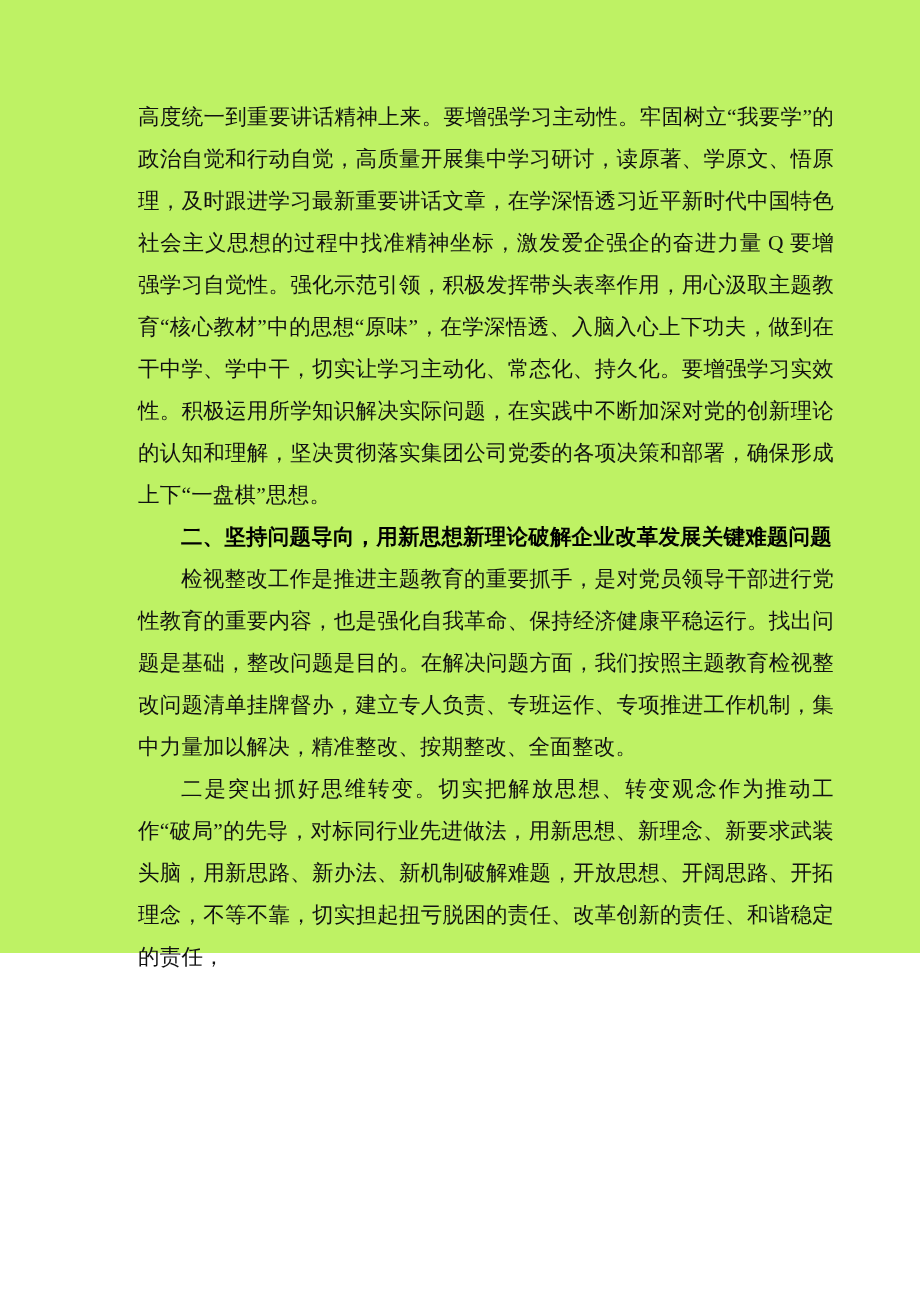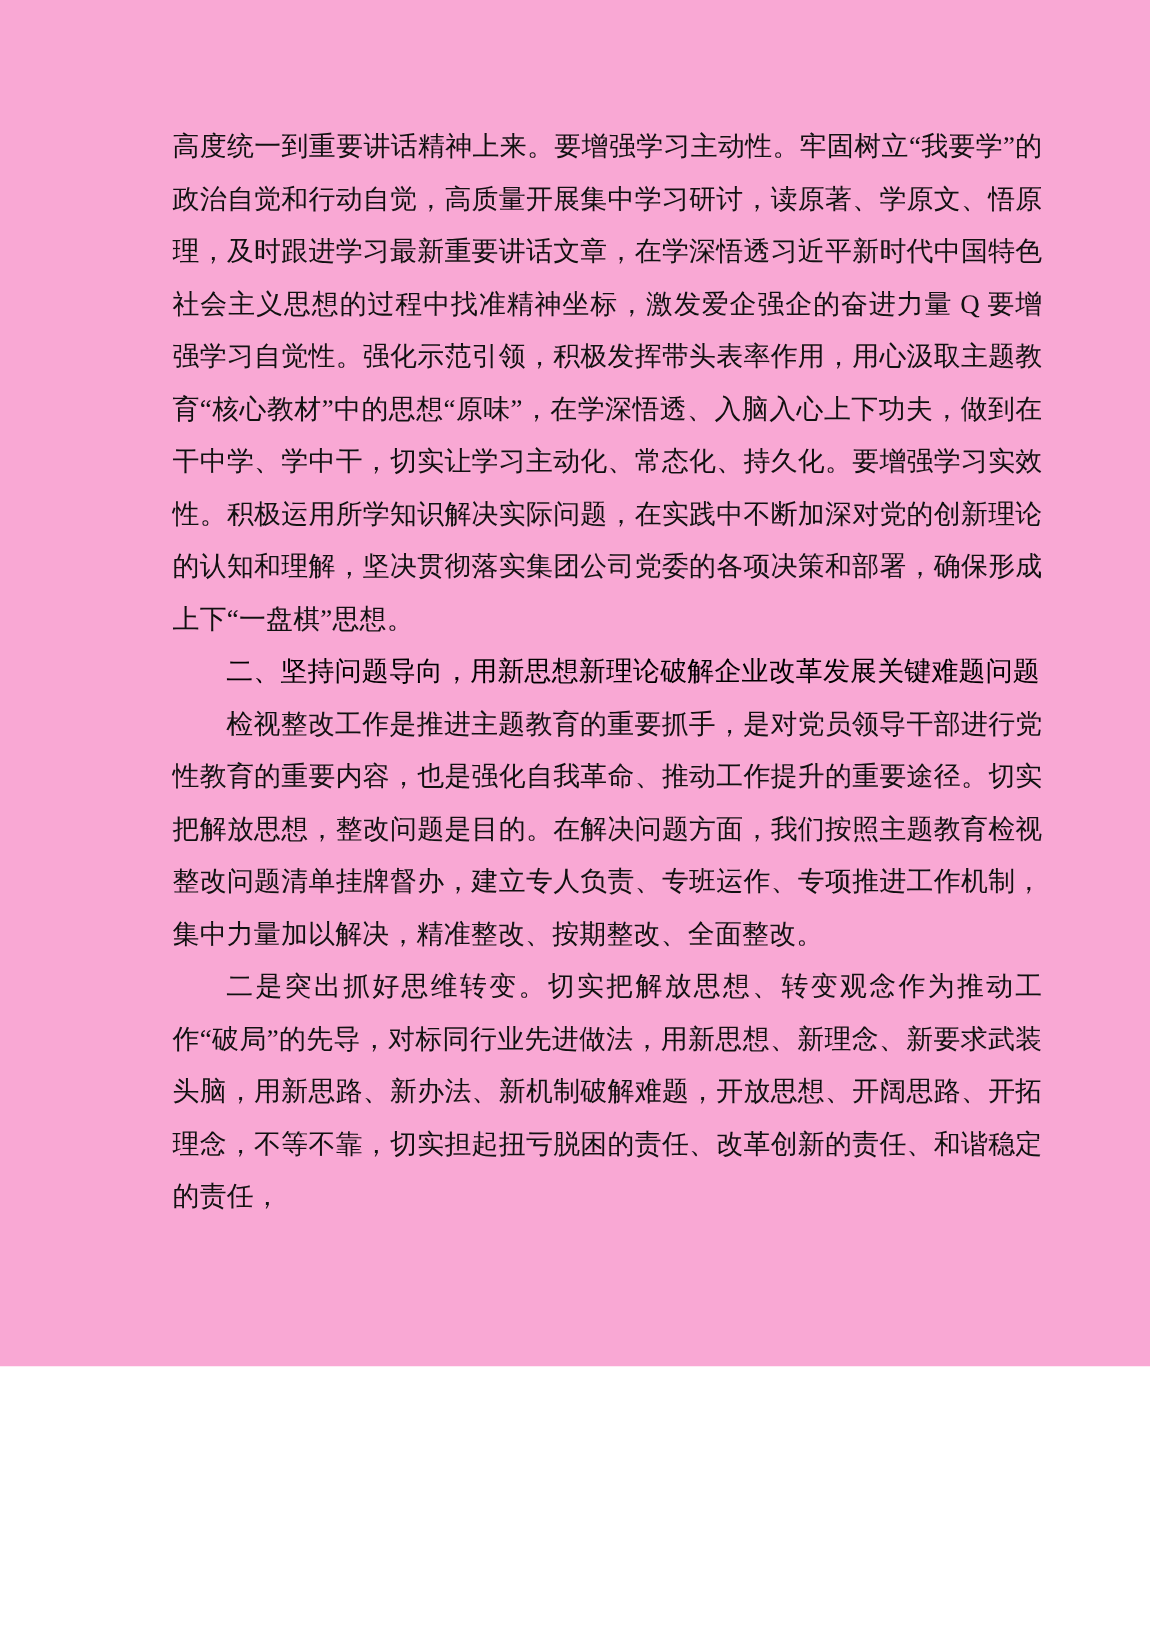"高度统一到重要讲话精神上来。要增强学习主动性。牢固树立“我要学”的政治自觉和行动" .page { background: #f9a8d4 -> #bef264; height: 1093px -> 953px }
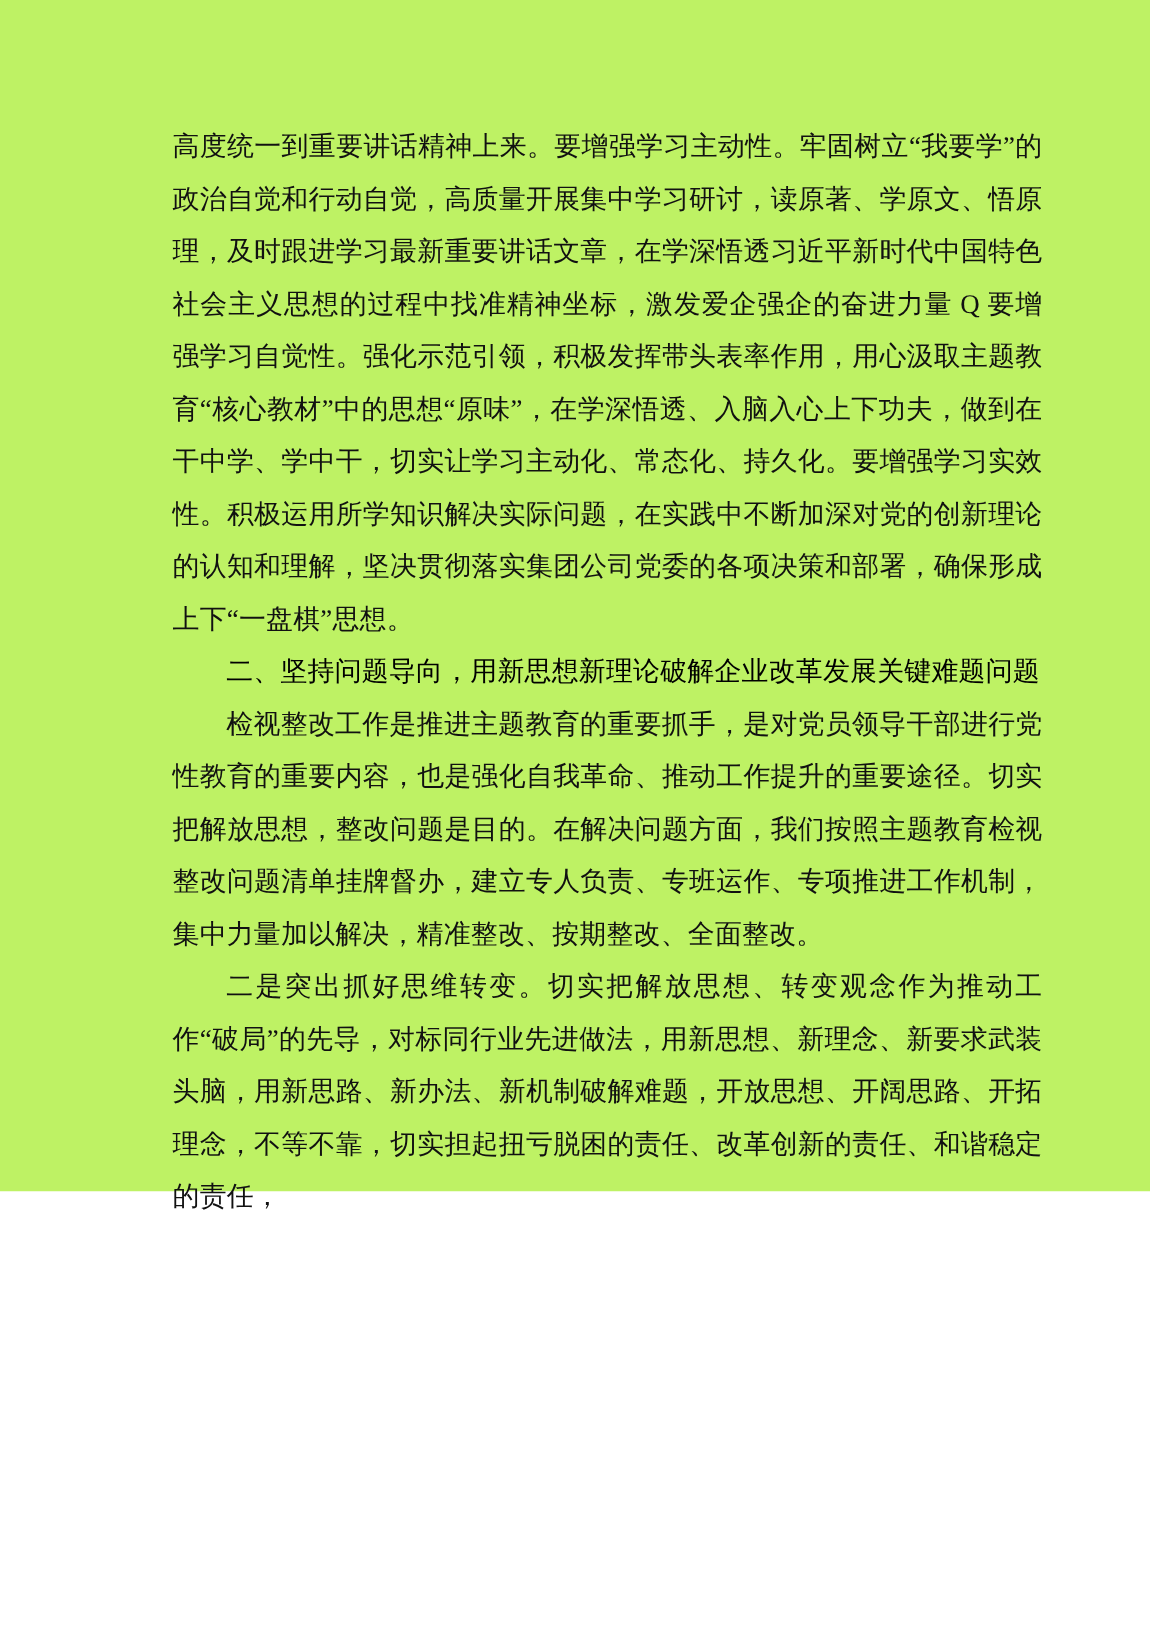"二、坚持问题导向，用新思想新理论破解企业改革发展关键难题问题" .doc-body p.heading { font-weight: normal -> bold }
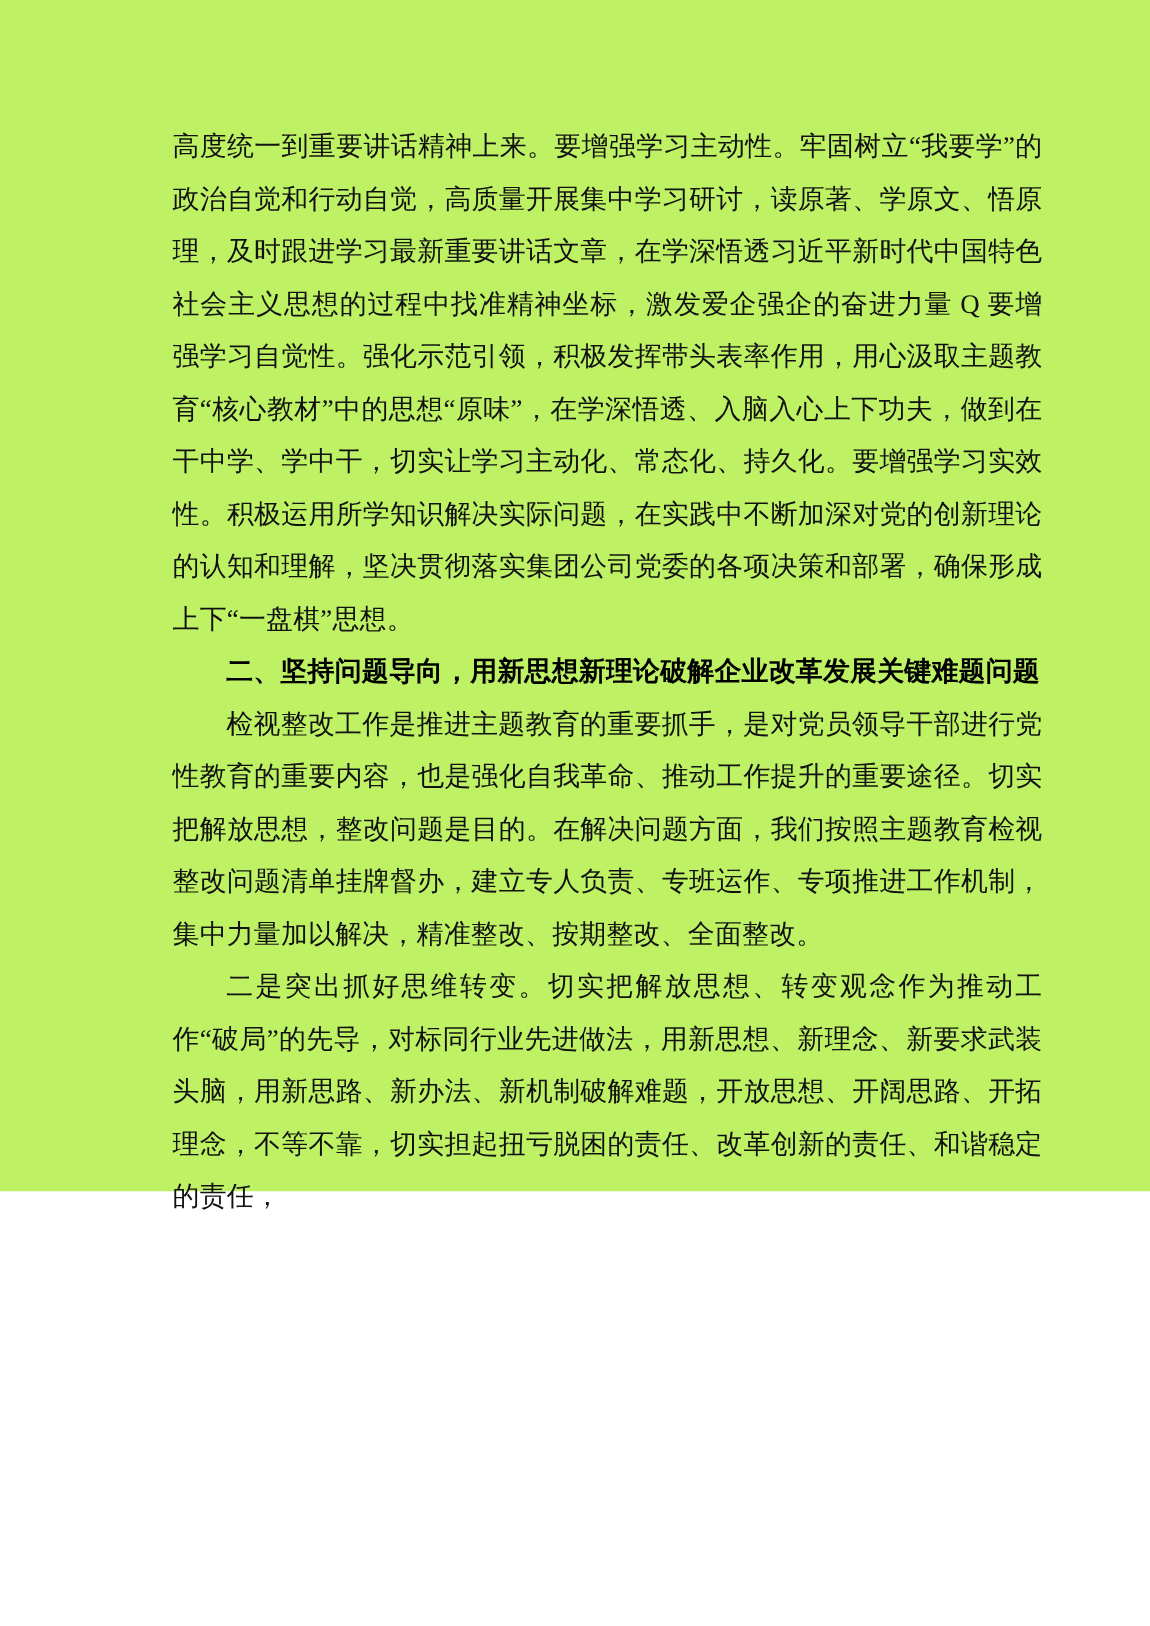"检视整改工作是推进主题教育的重要抓手，是对党员领导干部进行党性教育的重要内容，也" p.indent { text: 推动工作提升的重要途径。切实把解放思想 -> 保持经济健康平稳运行。找出问题是基础 }
